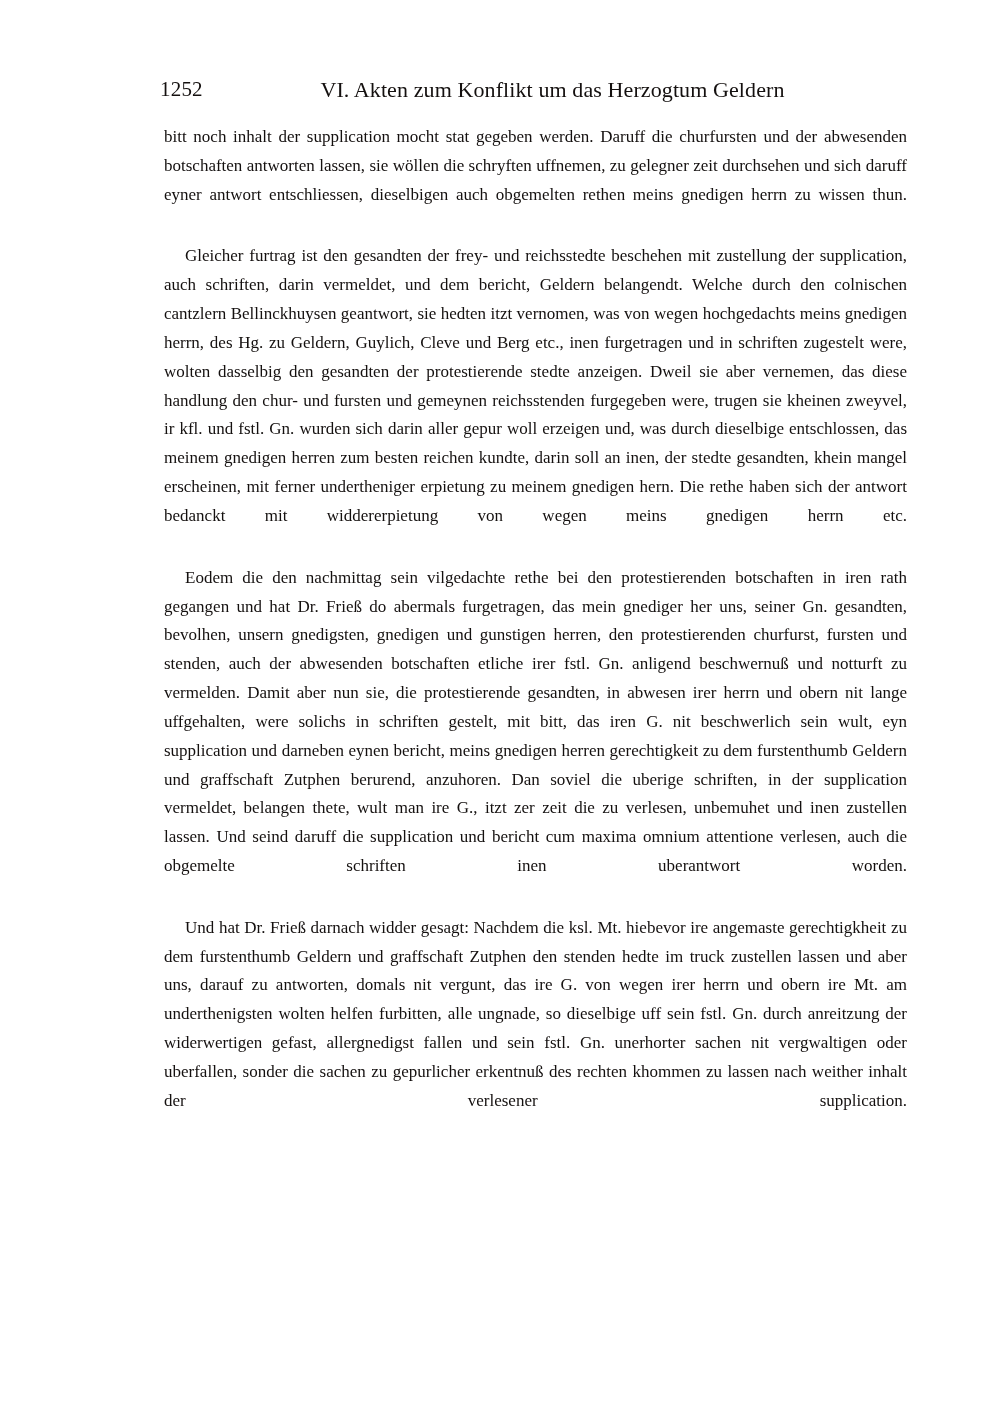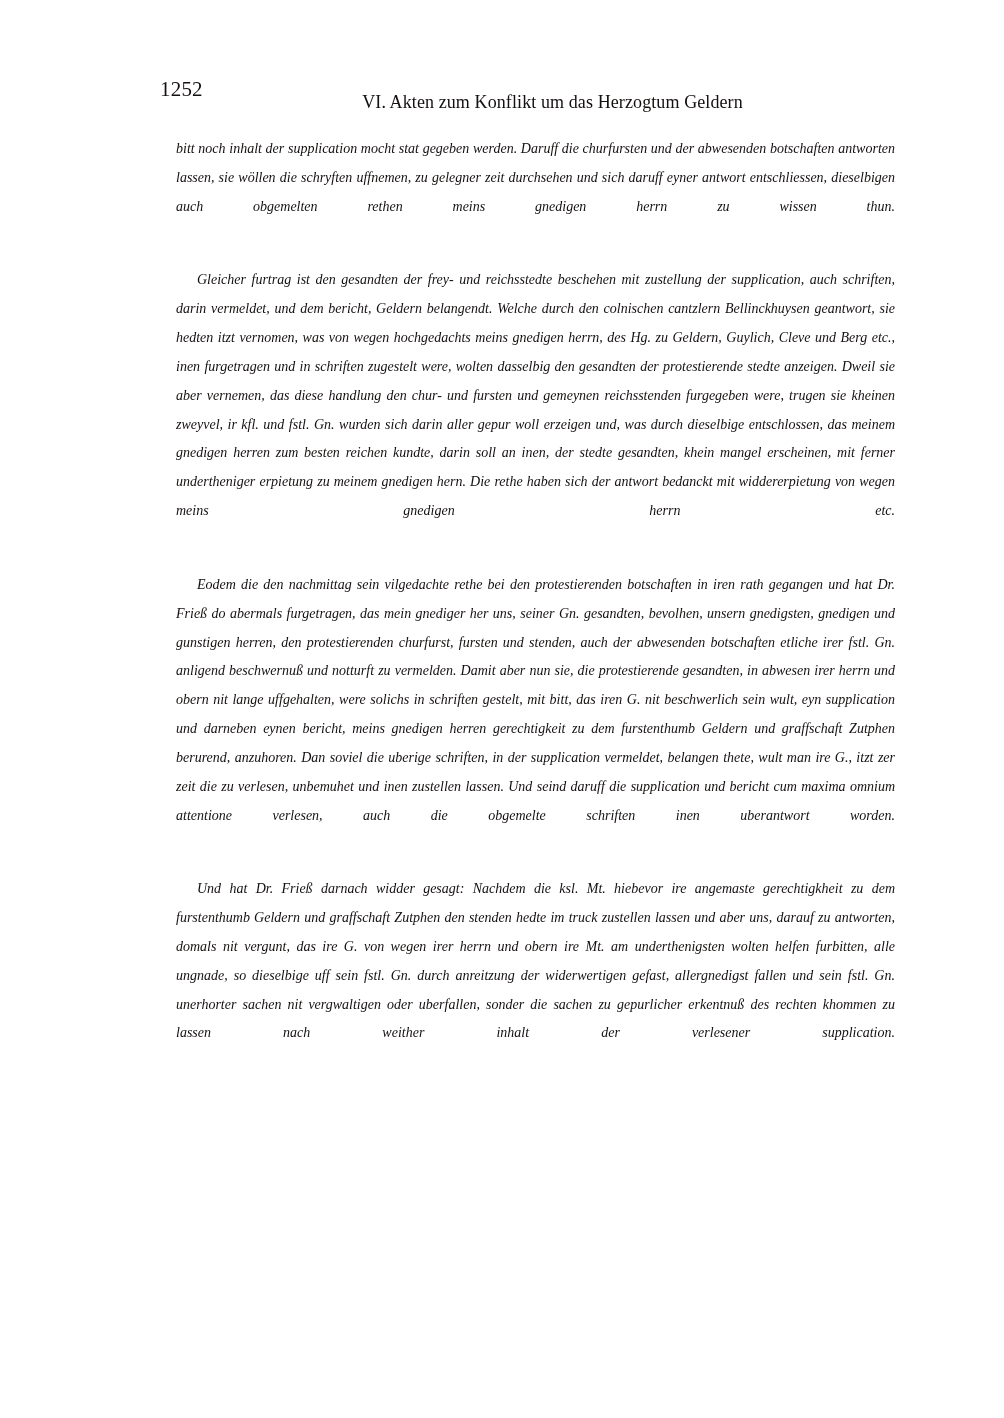"VI. Akten zum Konflikt um" .head-title { font-size: 18px -> 22px; top: 14px -> 2px }
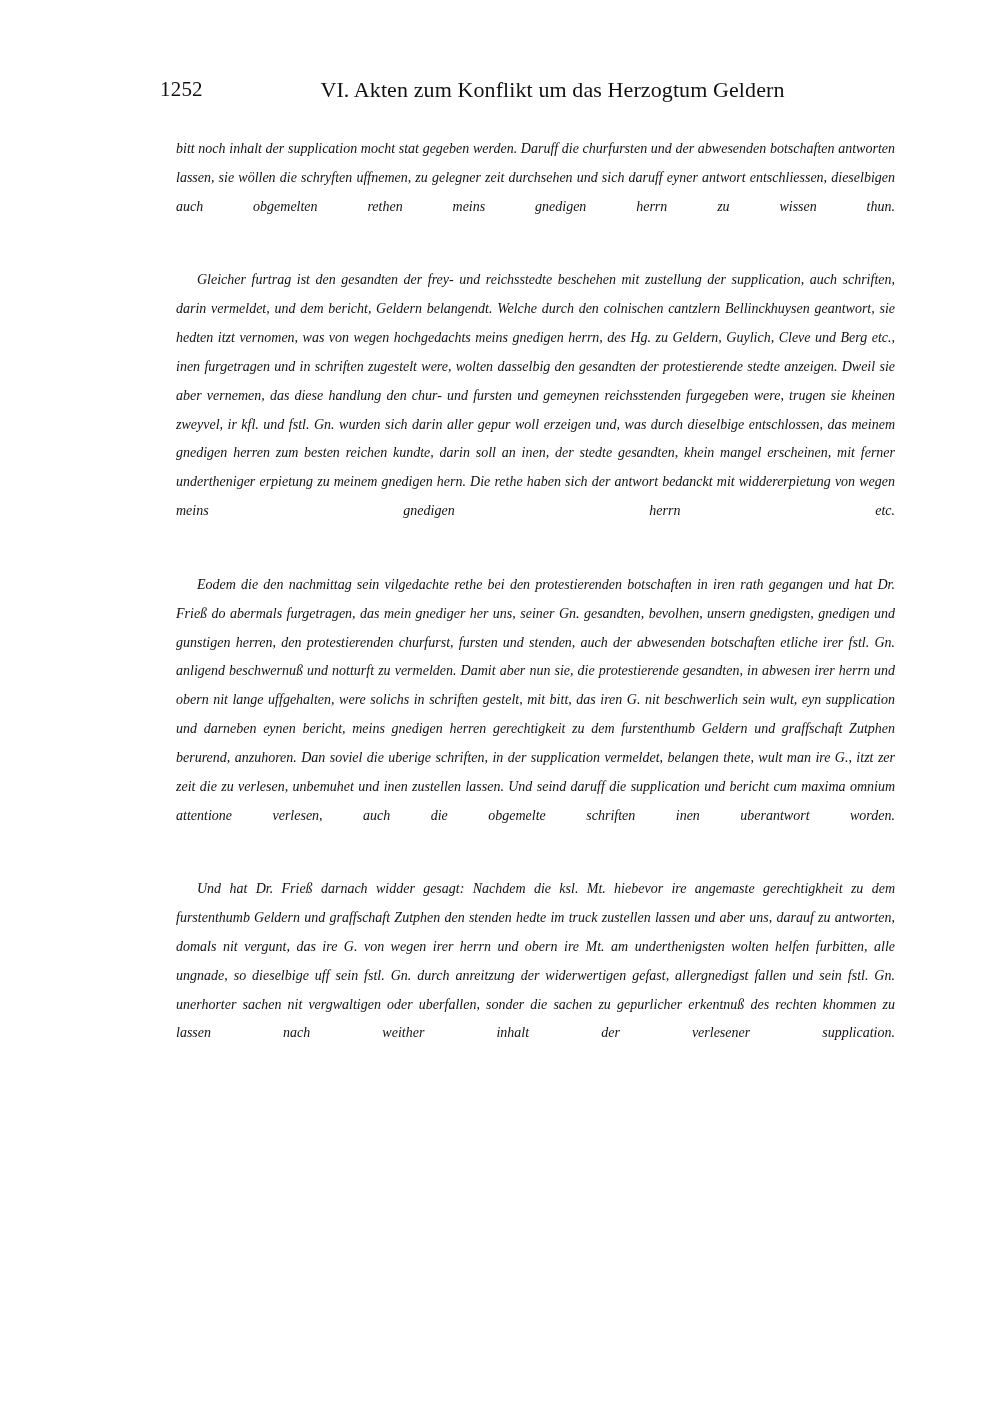"bitt noch inhalt der supplication" .para { font-size: 14px -> 17px; font-style: italic -> none; margin: 16px -> 4px }
